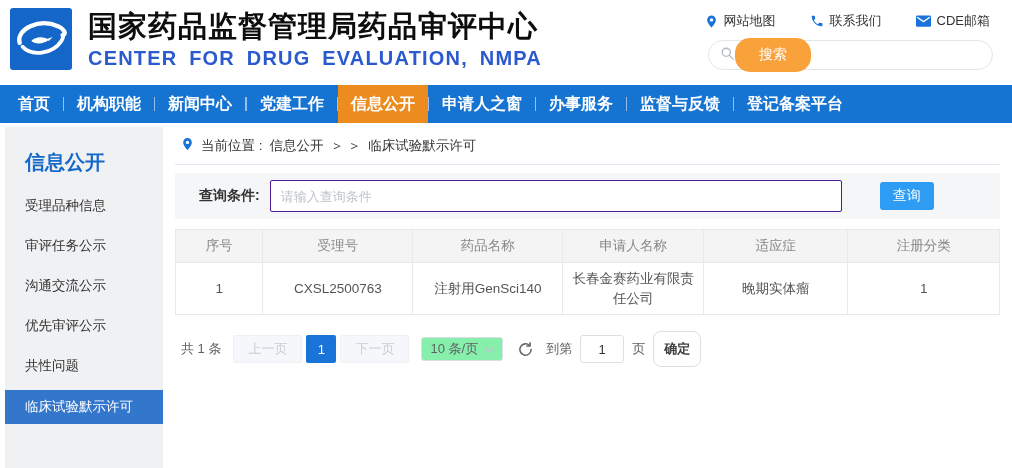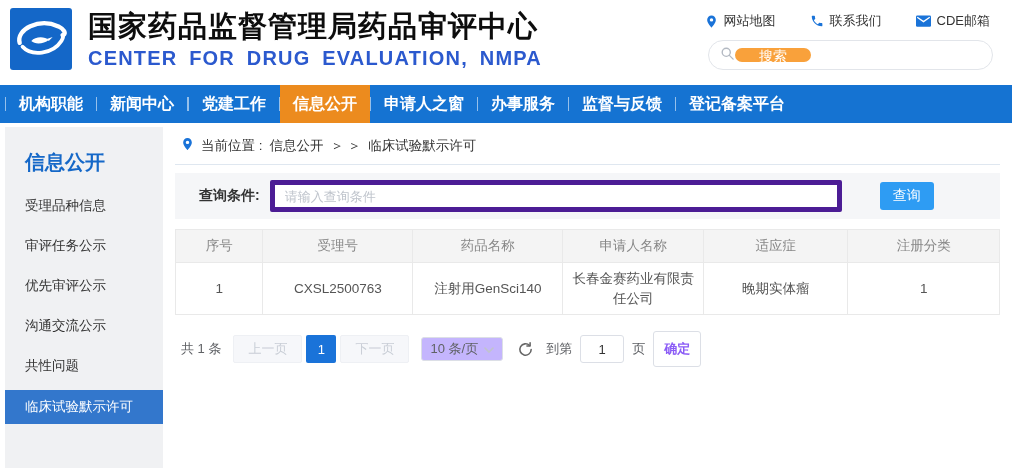"搜索" .search-btn { height: 14px -> 34px }
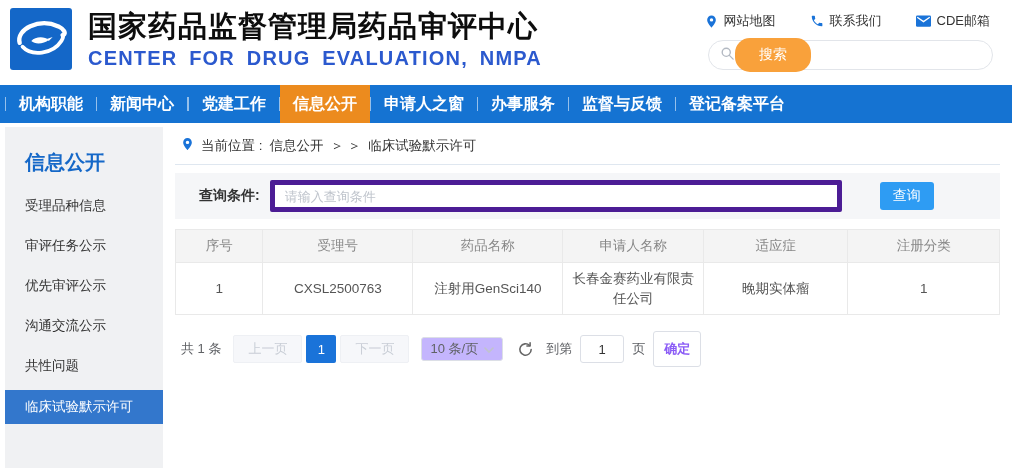"首页" div.nav-item { html: none -> <div>首页</div> }
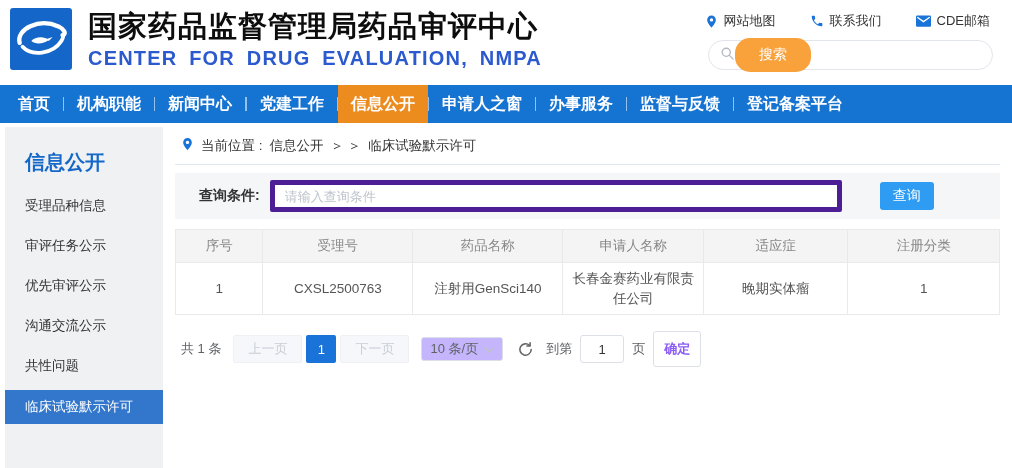"请输入查询条件" .query-input { border: 5px solid #4c1d95 -> 1px solid #4c1d95 }
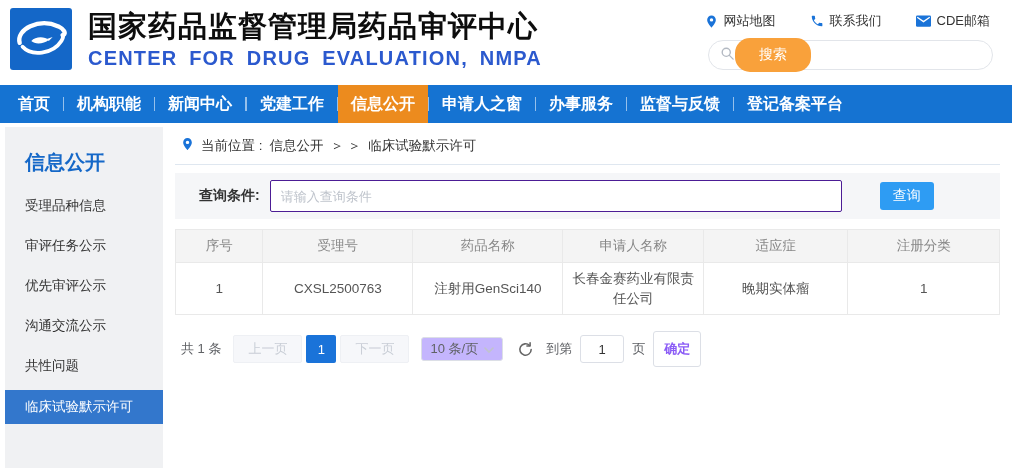"优先审评公示" div.side-item { order: before "沟通交流公示" -> after "沟通交流公示" }
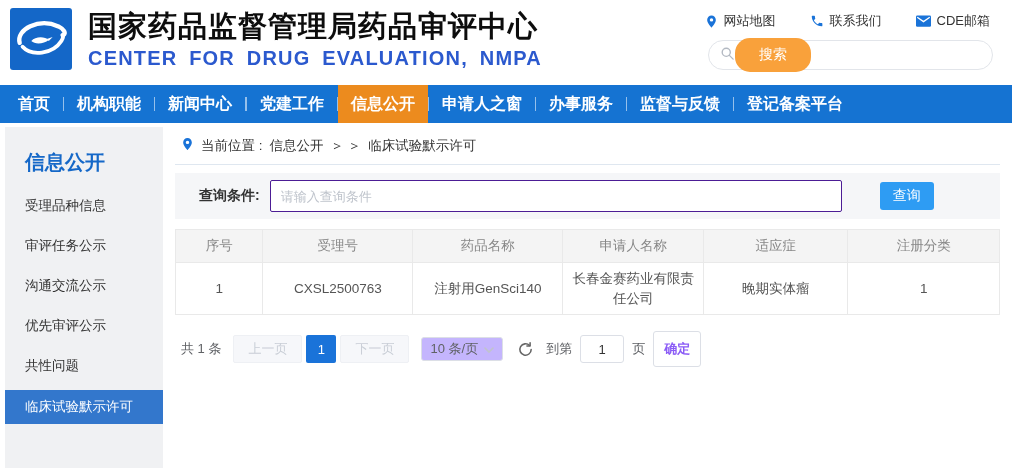"10 条/页" .pg-select { background: #c4b5fd -> #86efac }
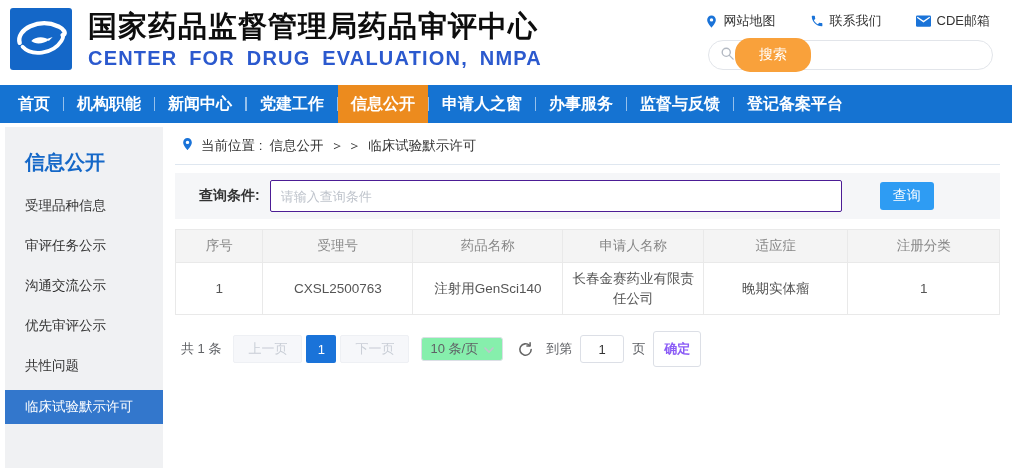"确定" .pg-confirm { border-radius: 3px -> 8px; color: #8b5cf6 -> #404040 }
